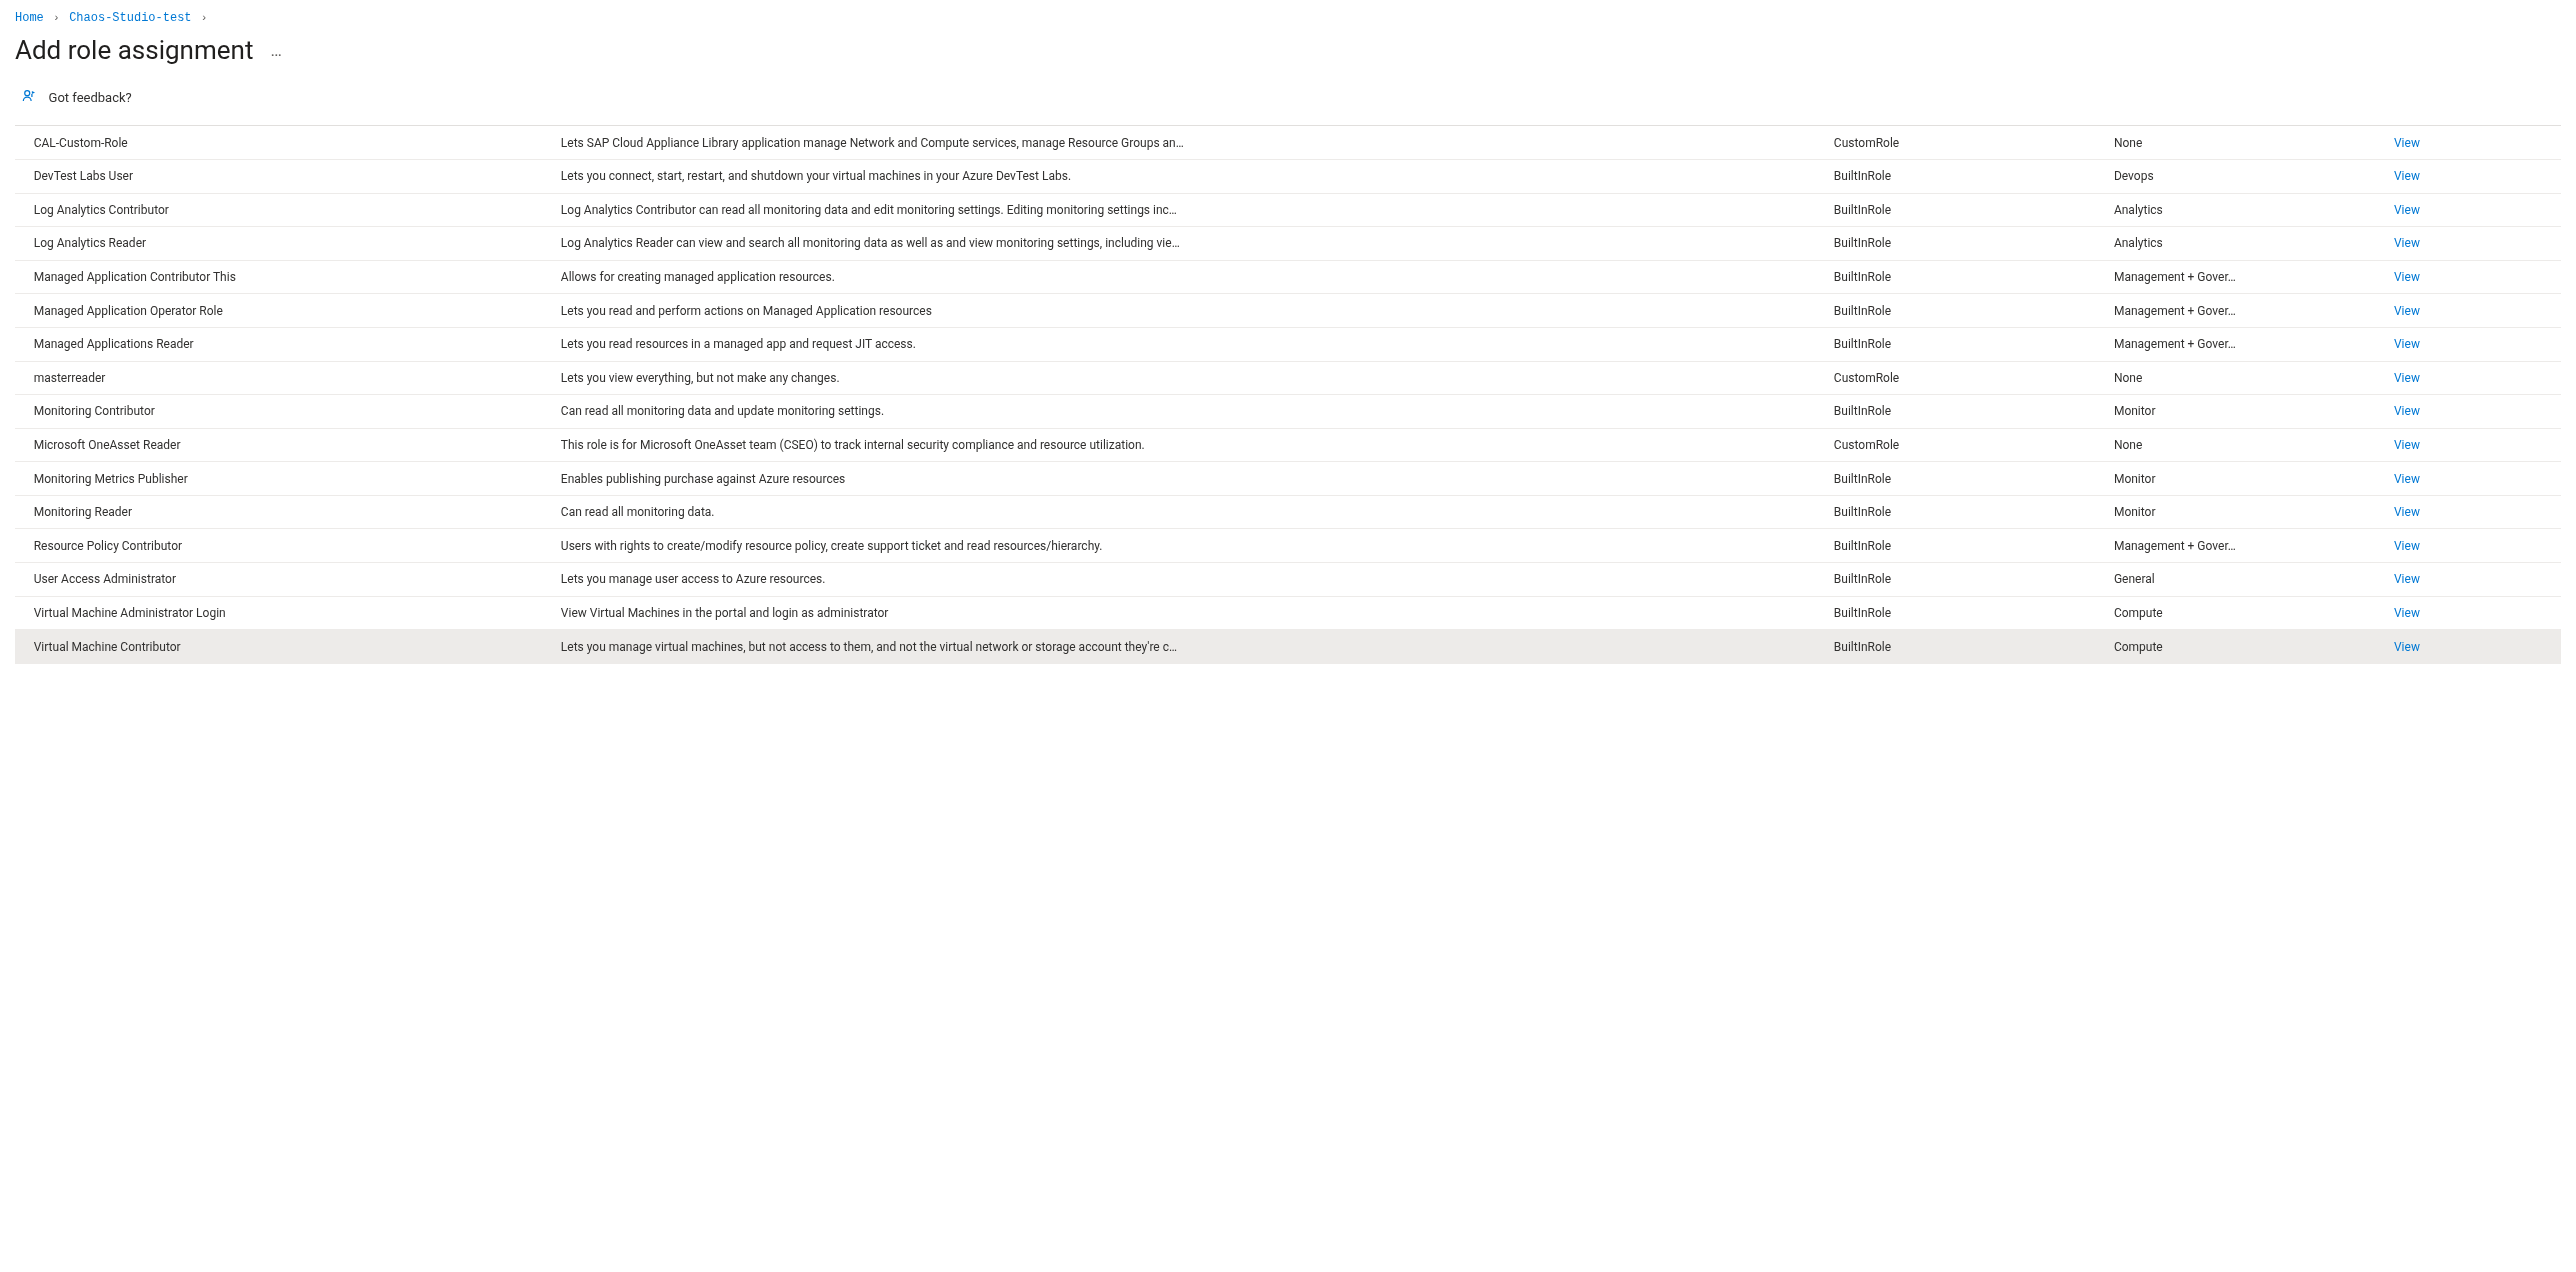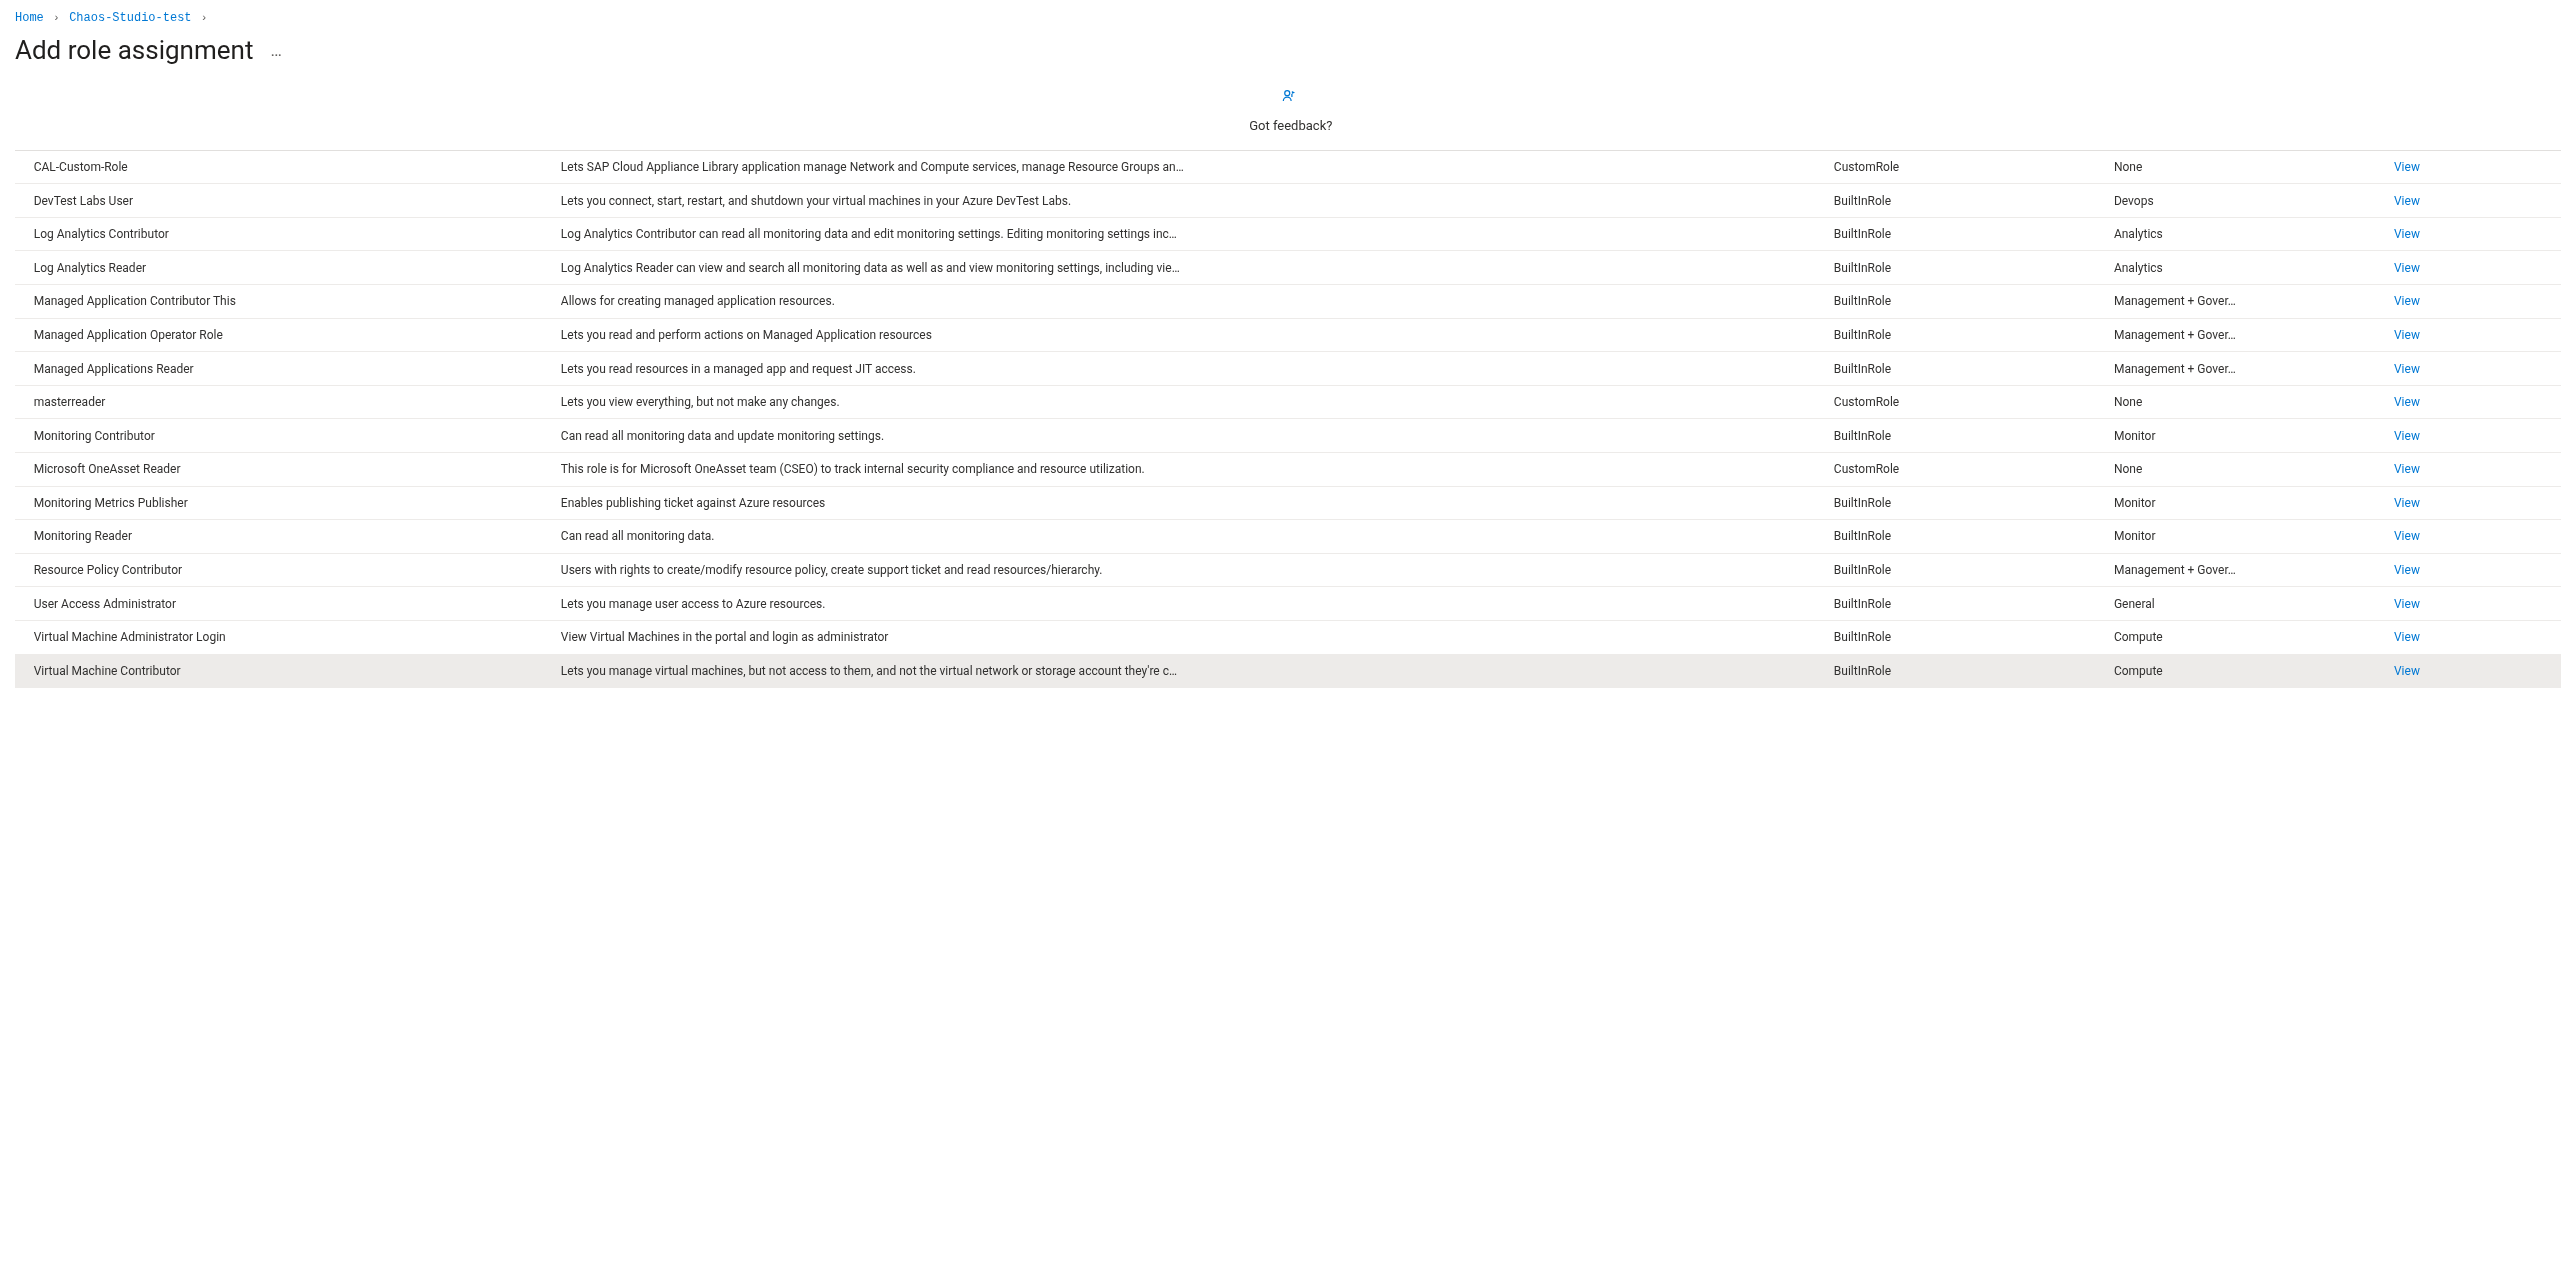"Got feedback?" .feedback { flex-direction: column -> none }
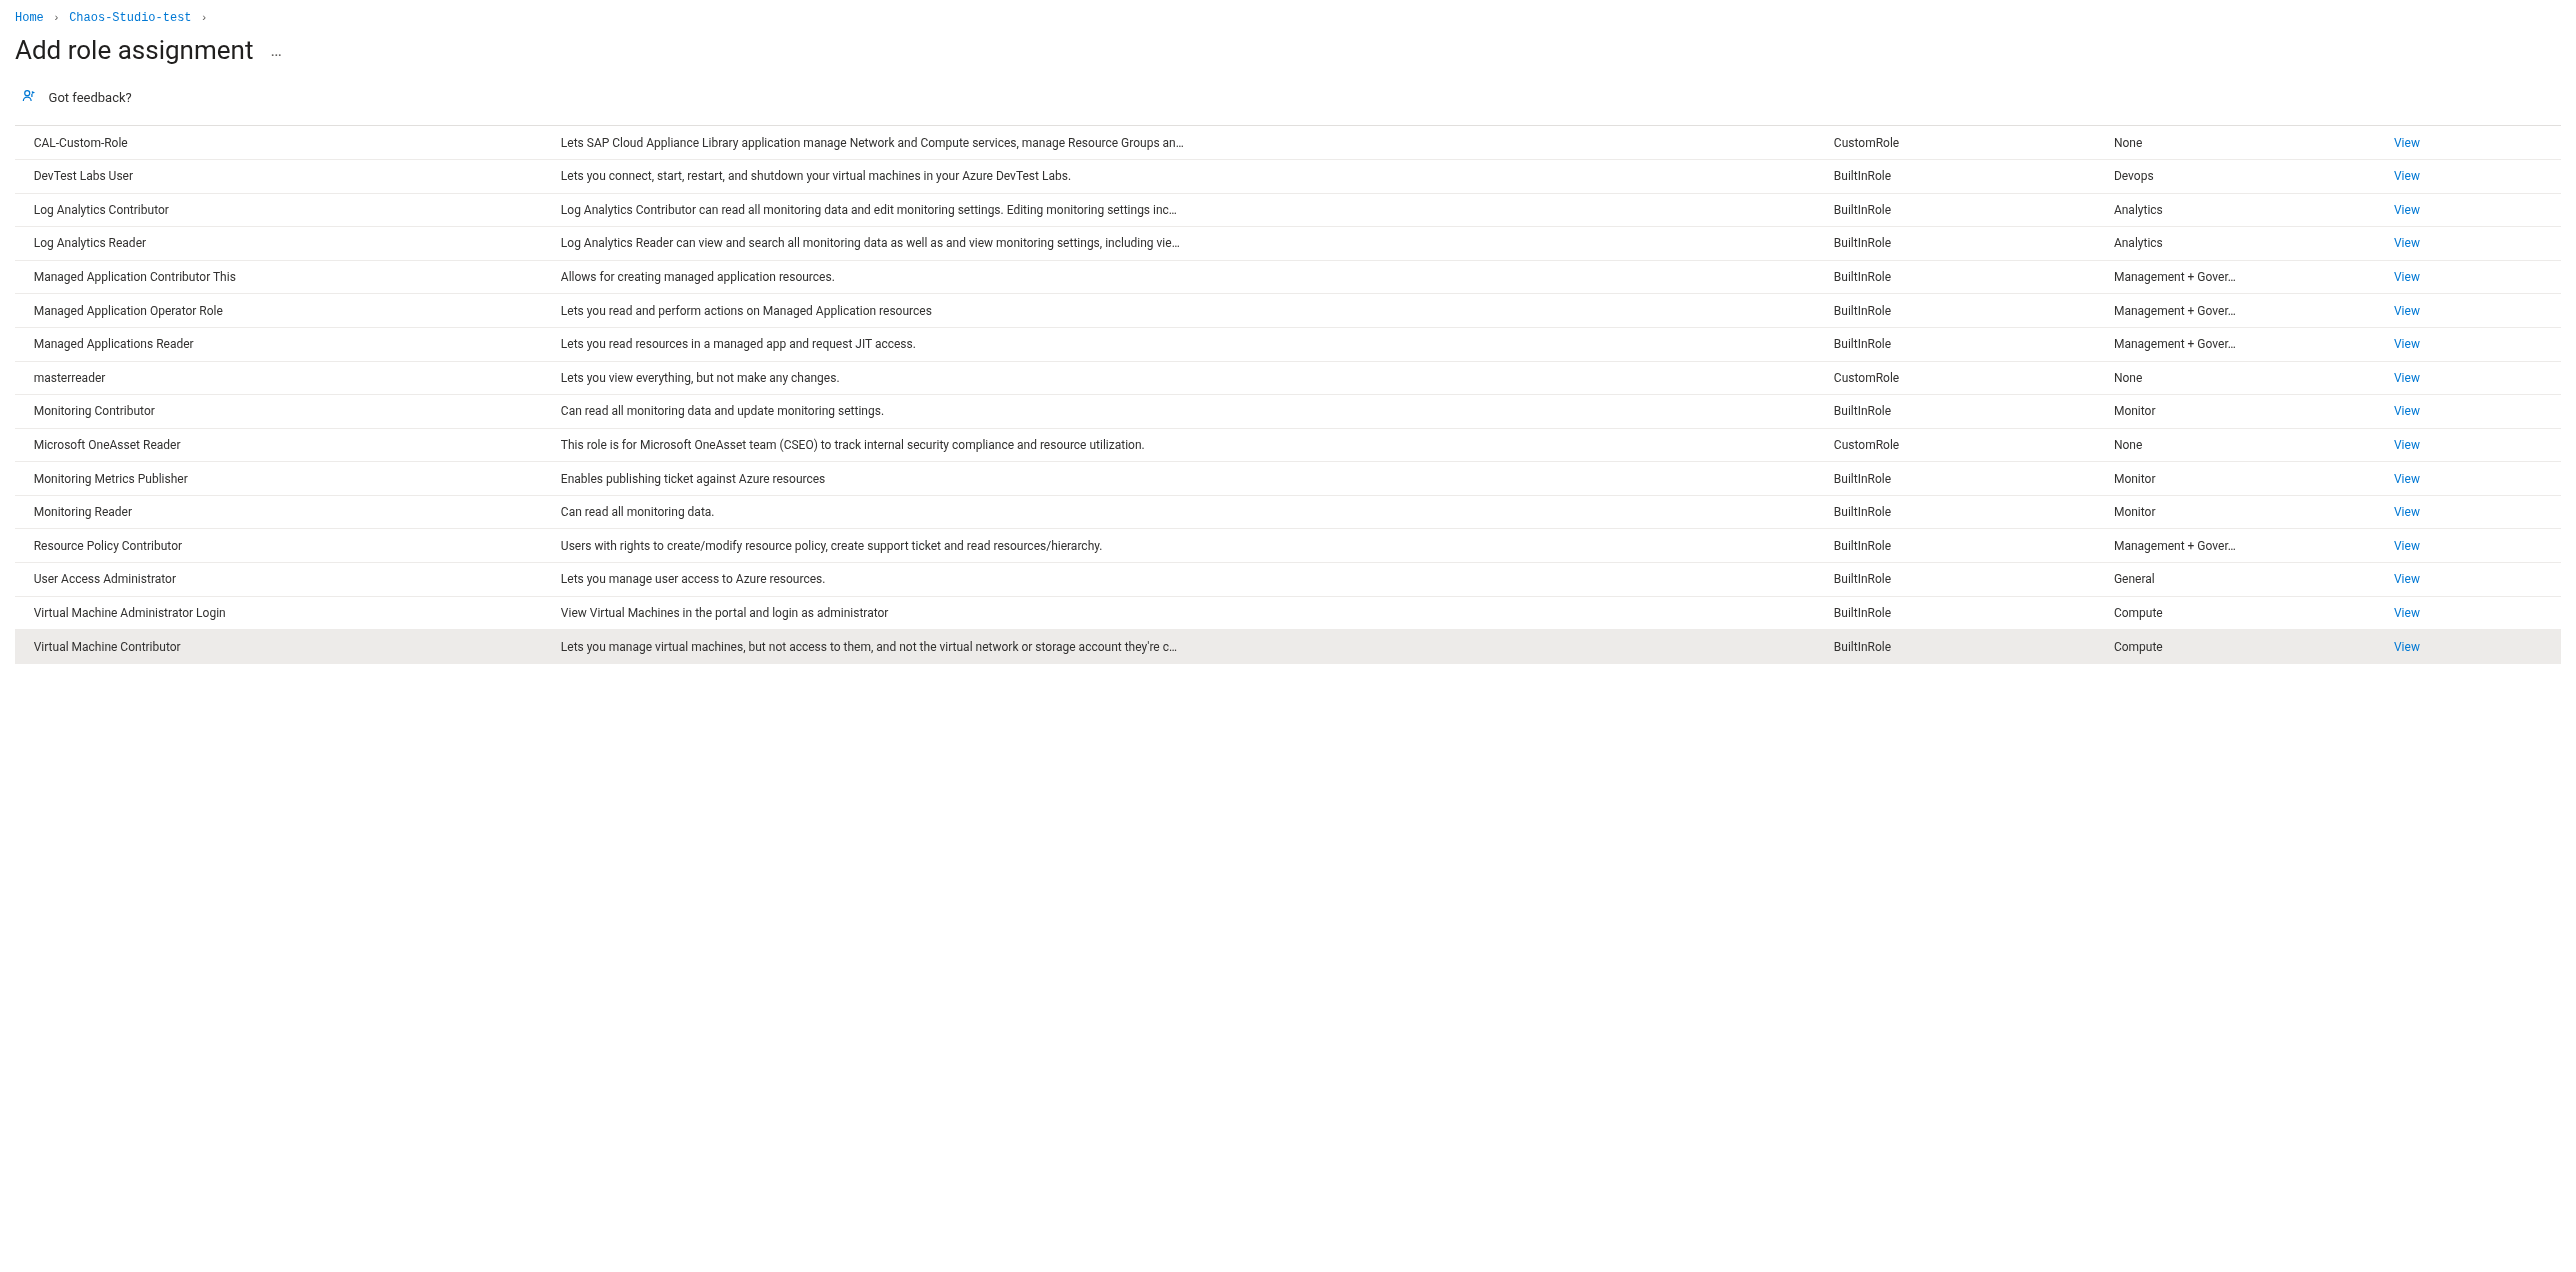"Enables publishing ticket against Azure" span.ellipsis { text: ticket -> purchase }
